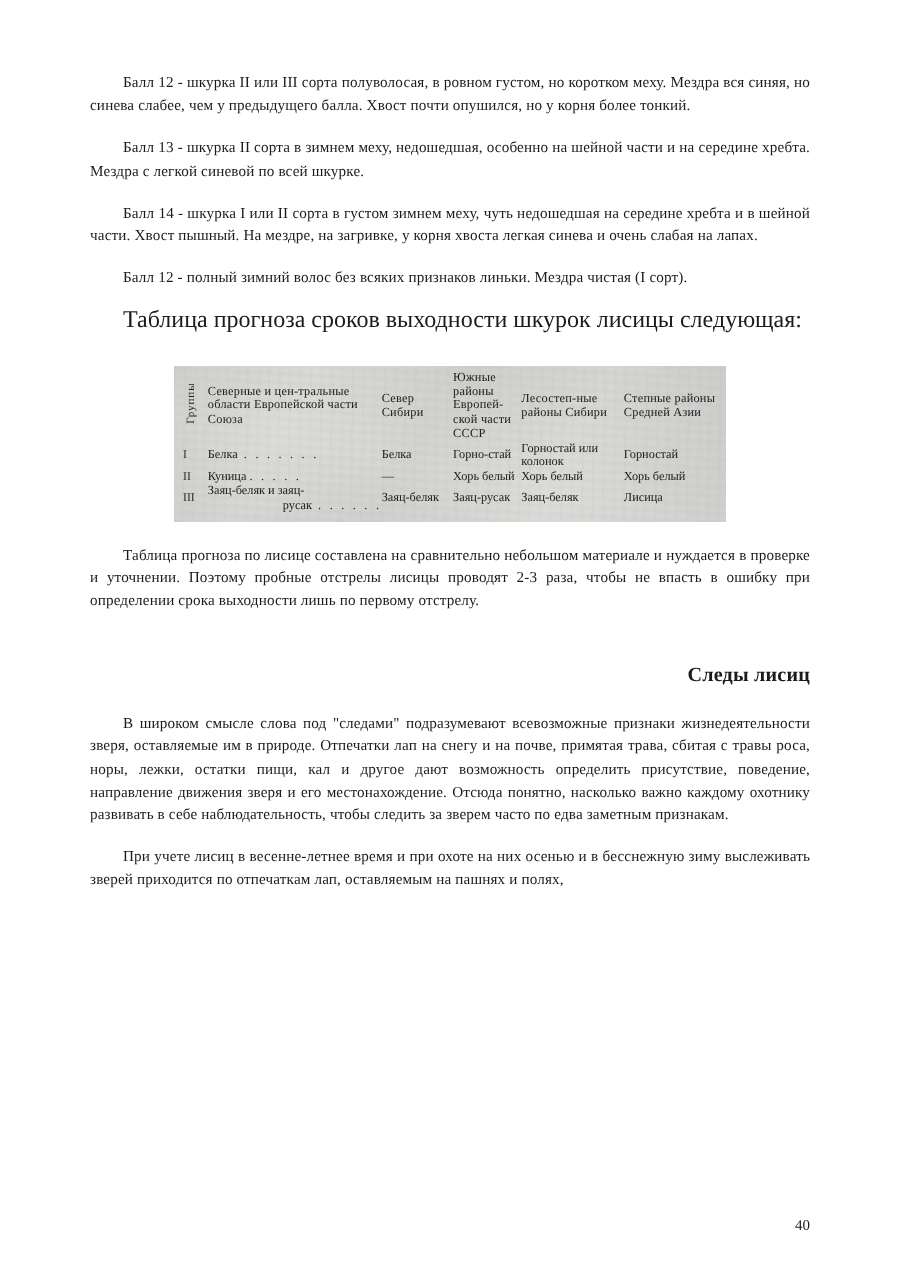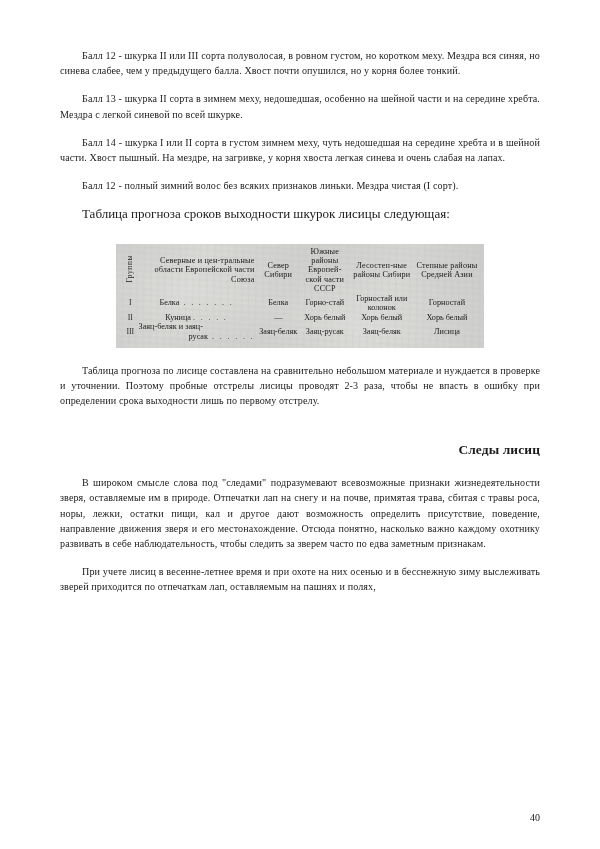"Таблица прогноза сроков выходности" .intro-line { font-size: 13px -> 16px }
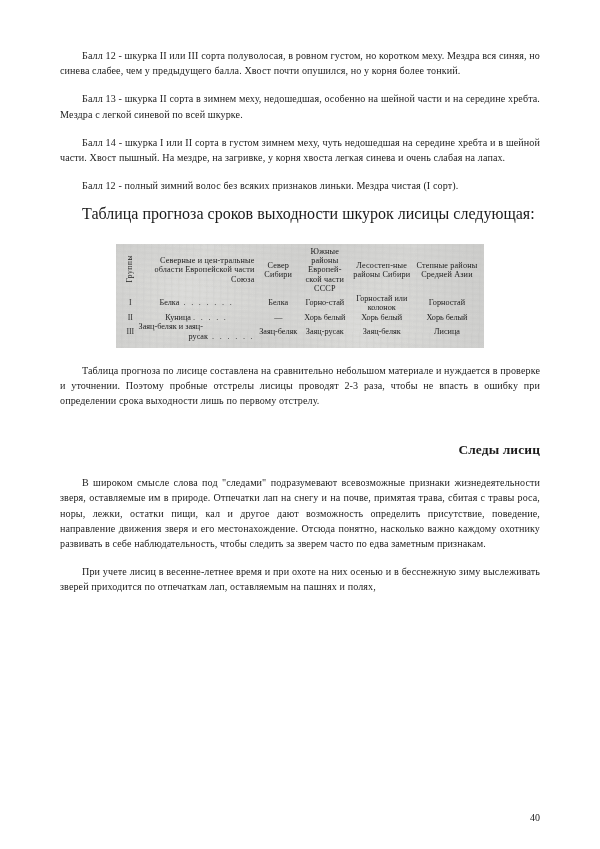"Южные районы Европей-ской части СССР" table.fur td, table.fur th { text-align: center -> left }
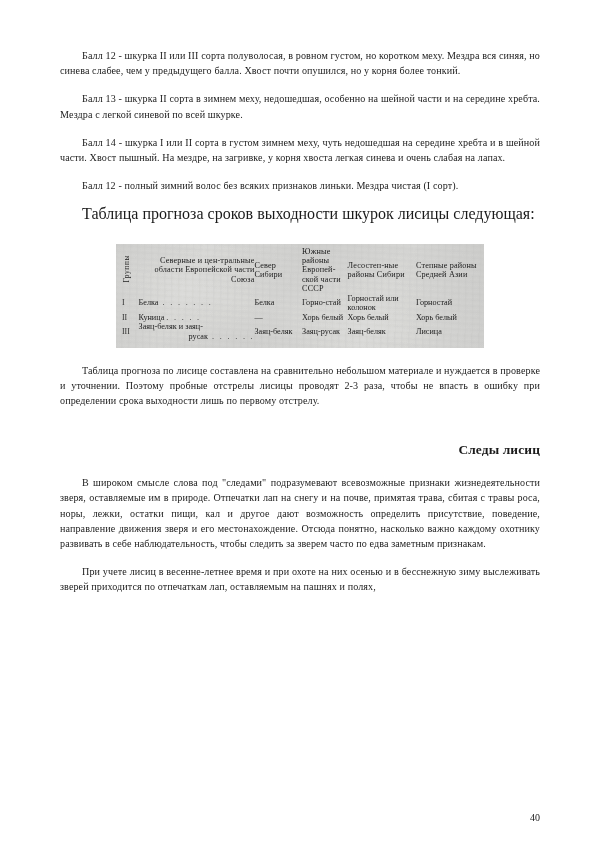"Северные и цен-тральные области" td.hdr-cell { text-align: right -> left }
